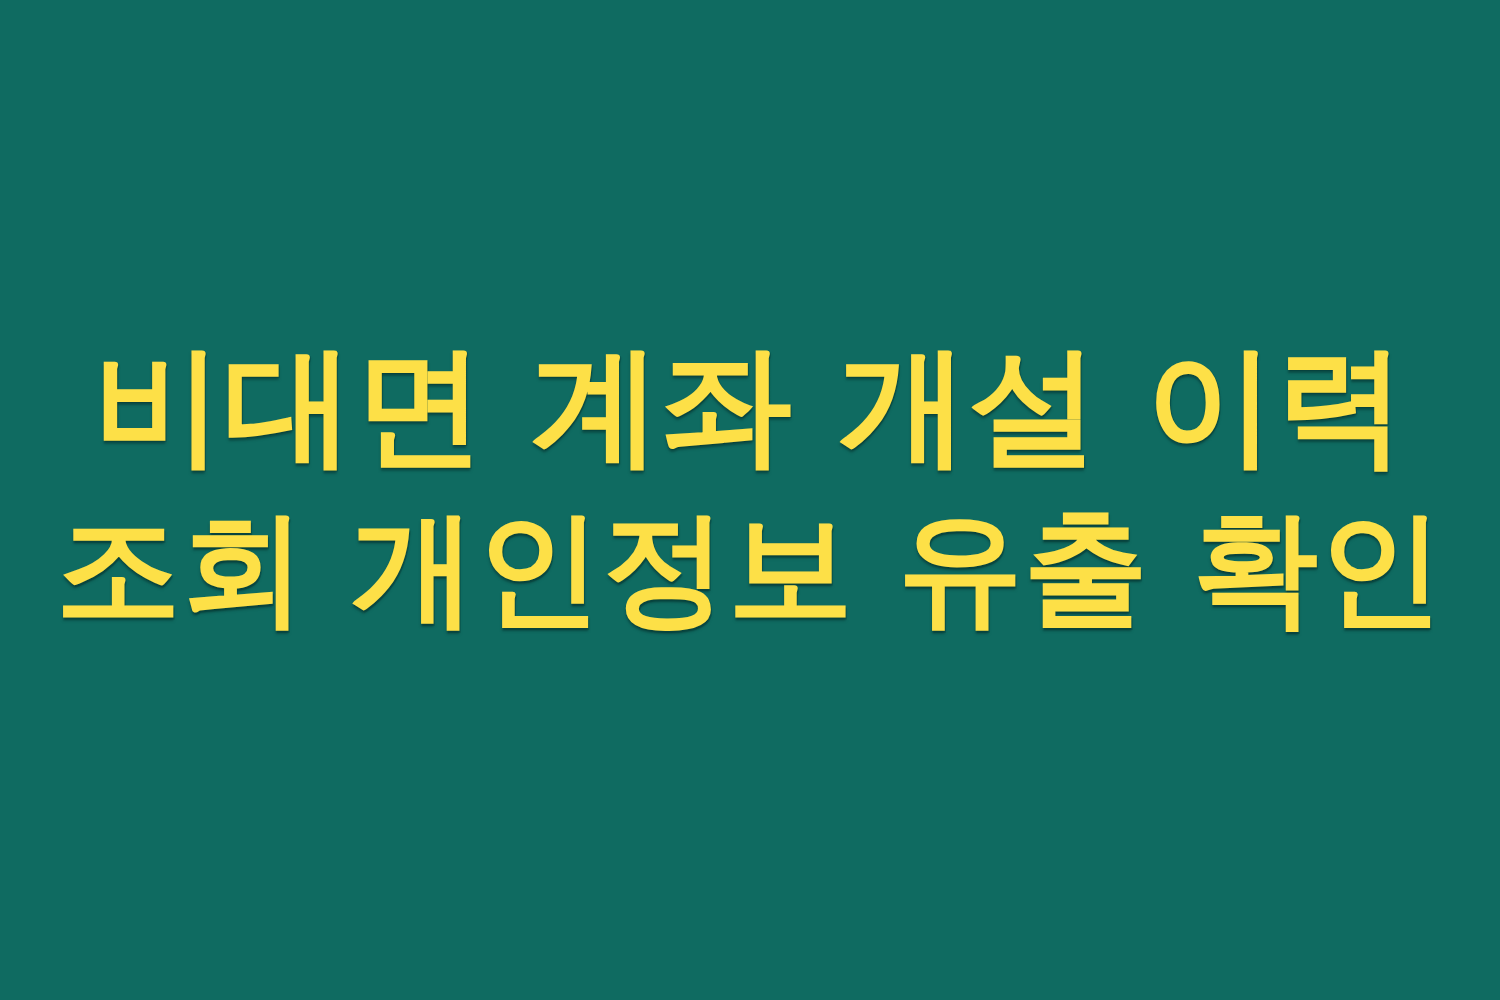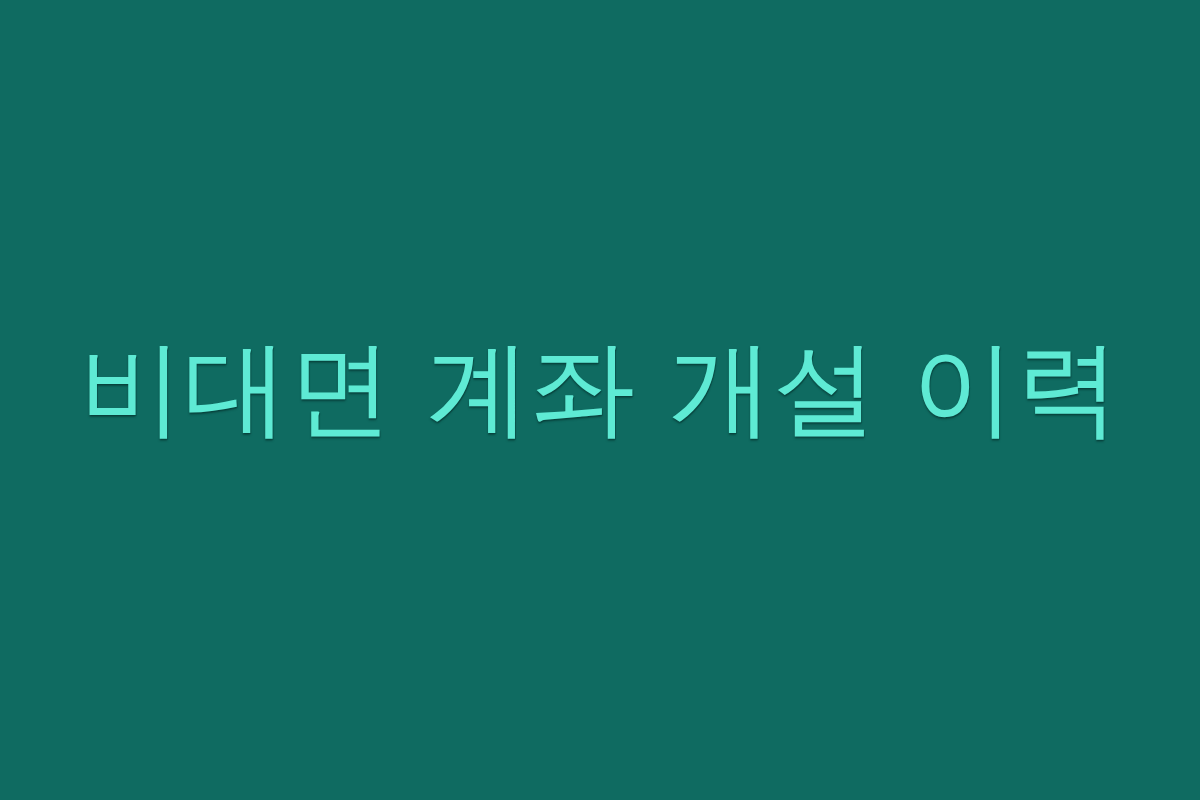"비대면 계좌 개설 이력" .headline-line { color: #5eead4 -> #fde047; font-weight: 400 -> 700 }
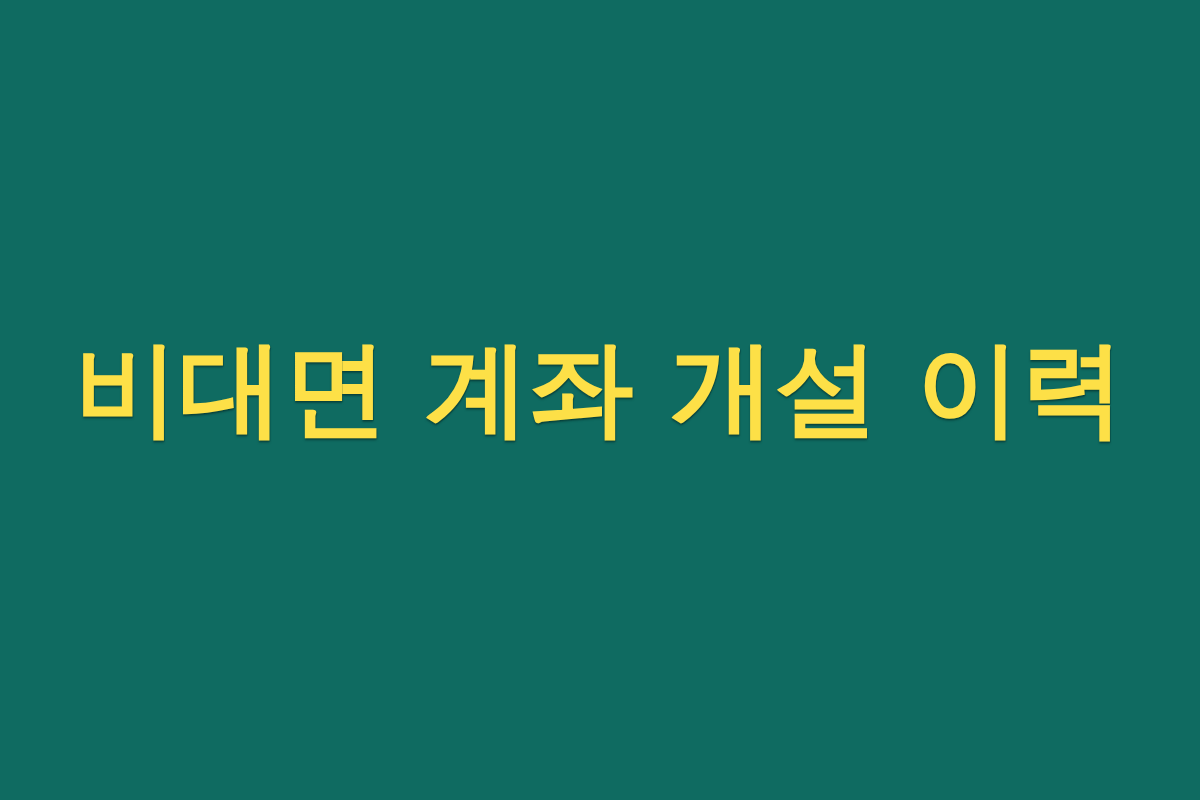"조회 개인정보 유출 확인" span.headline-line { html: none -> <span>조회 개인정보 유출 확인</span> }
